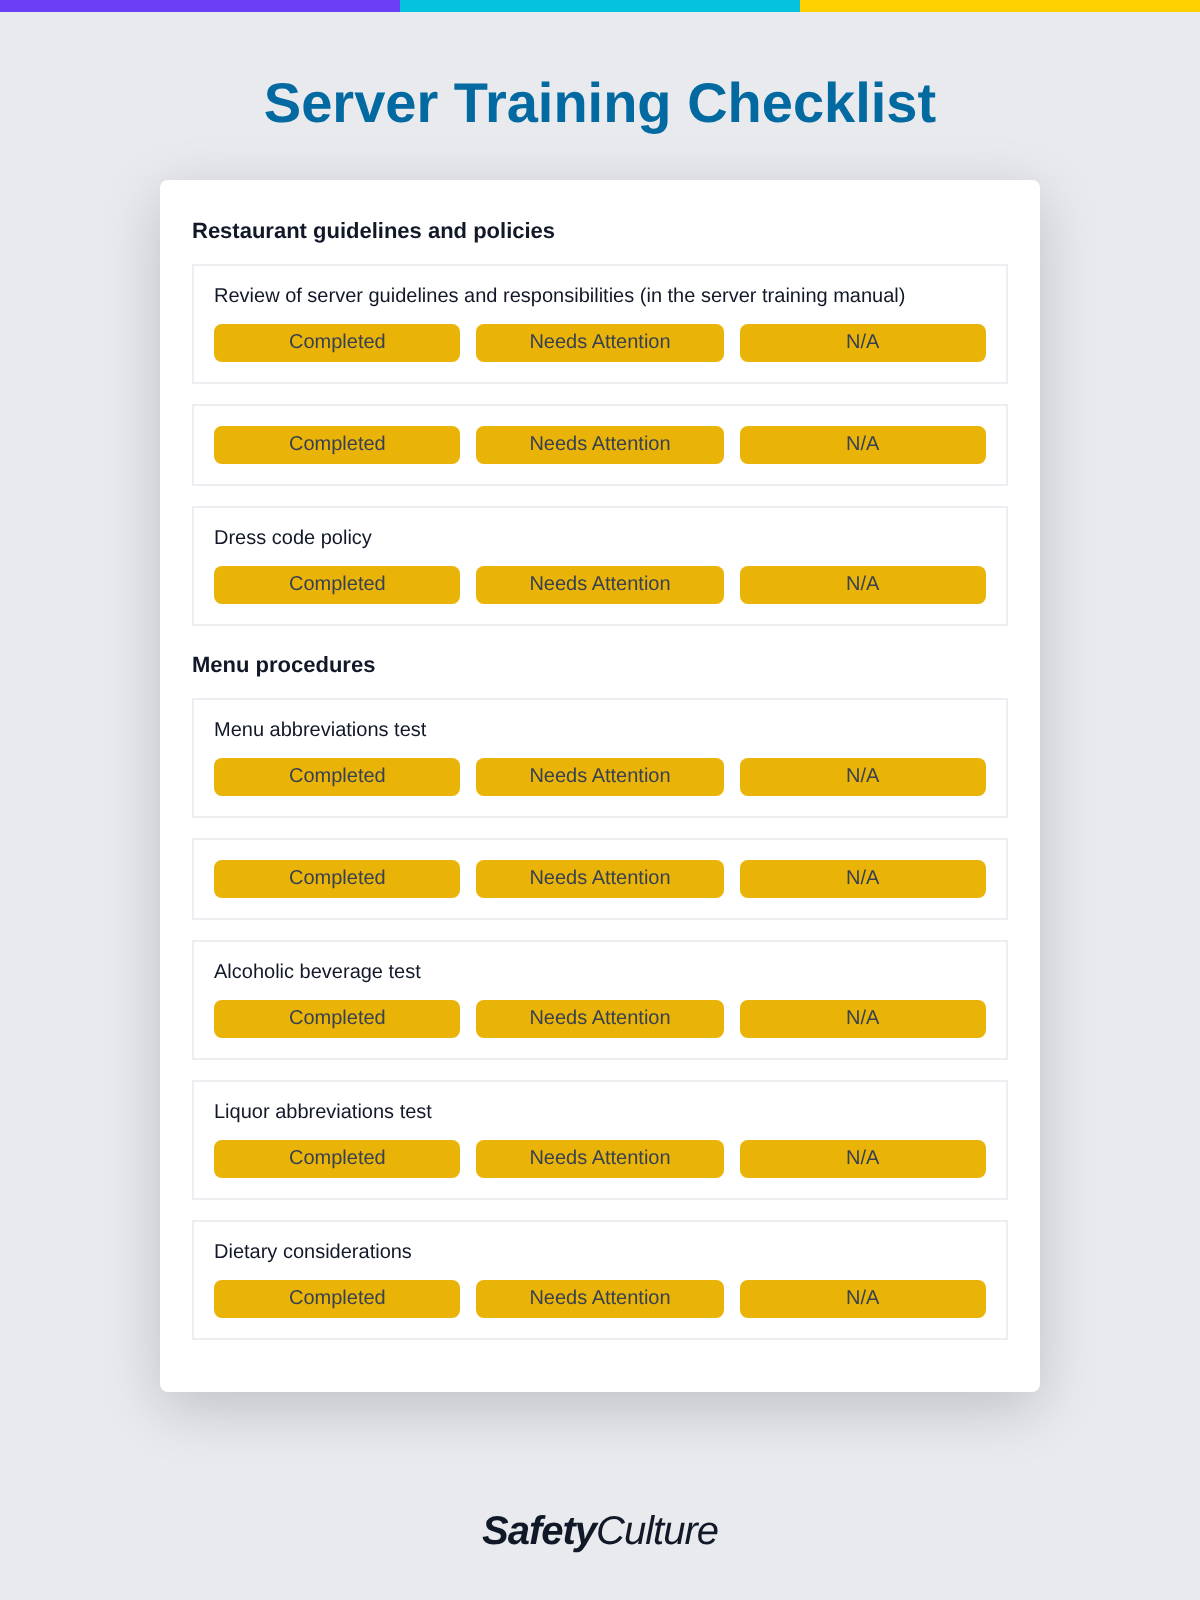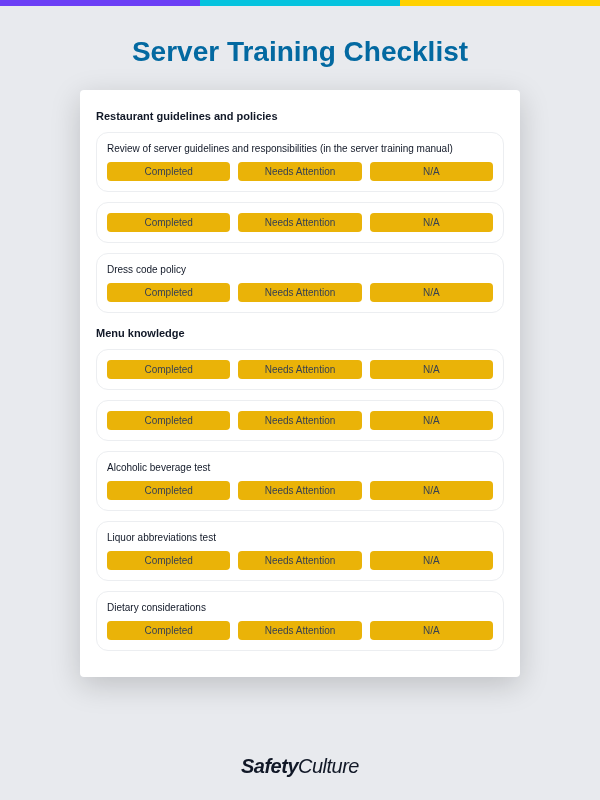"Review of server guidelines and" .item { border-radius: 12px -> 0 }
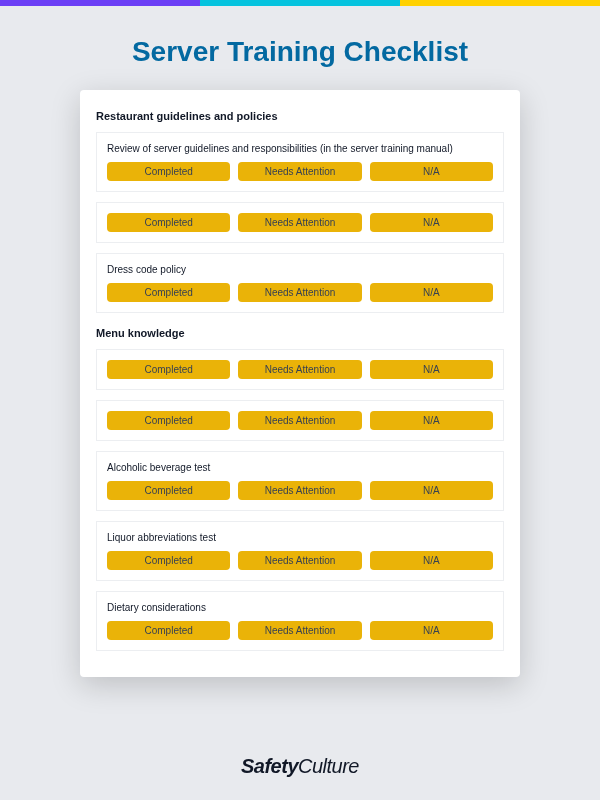"Menu knowledge" div.section-title { text: knowledge -> procedures }
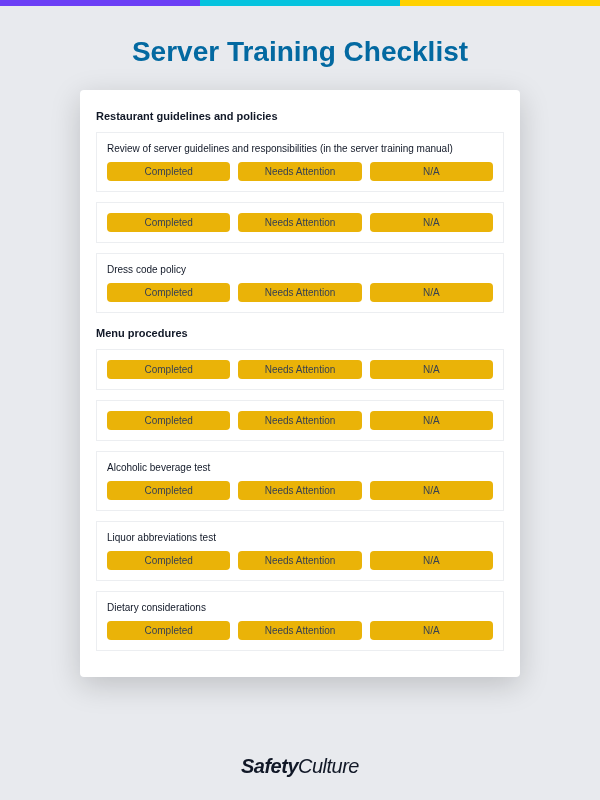"Menu abbreviations test" div.item-label { html: none -> <div>Menu abbreviations test</div> }
